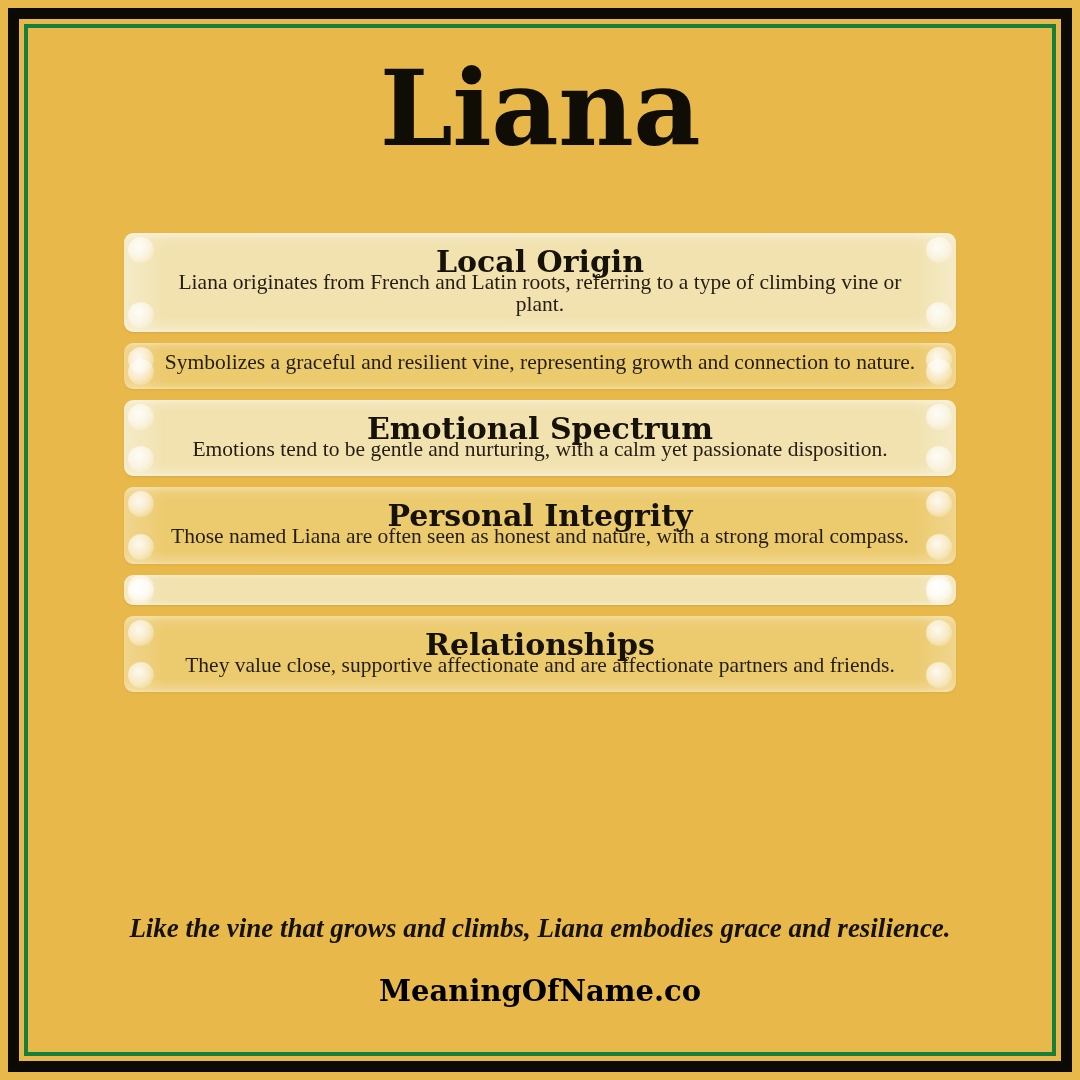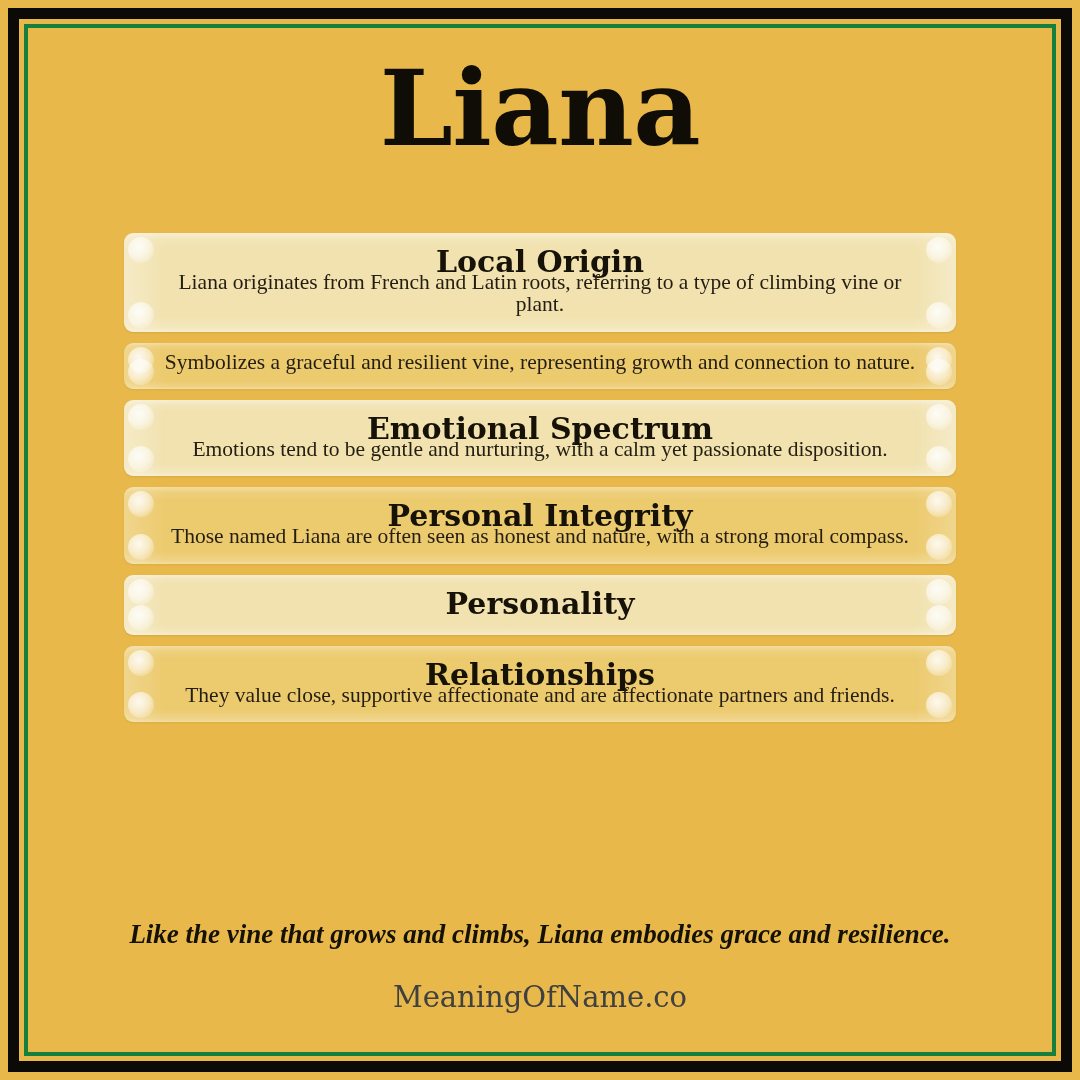"Personality" div.card-title { html: <div>Personality</div> -> none }
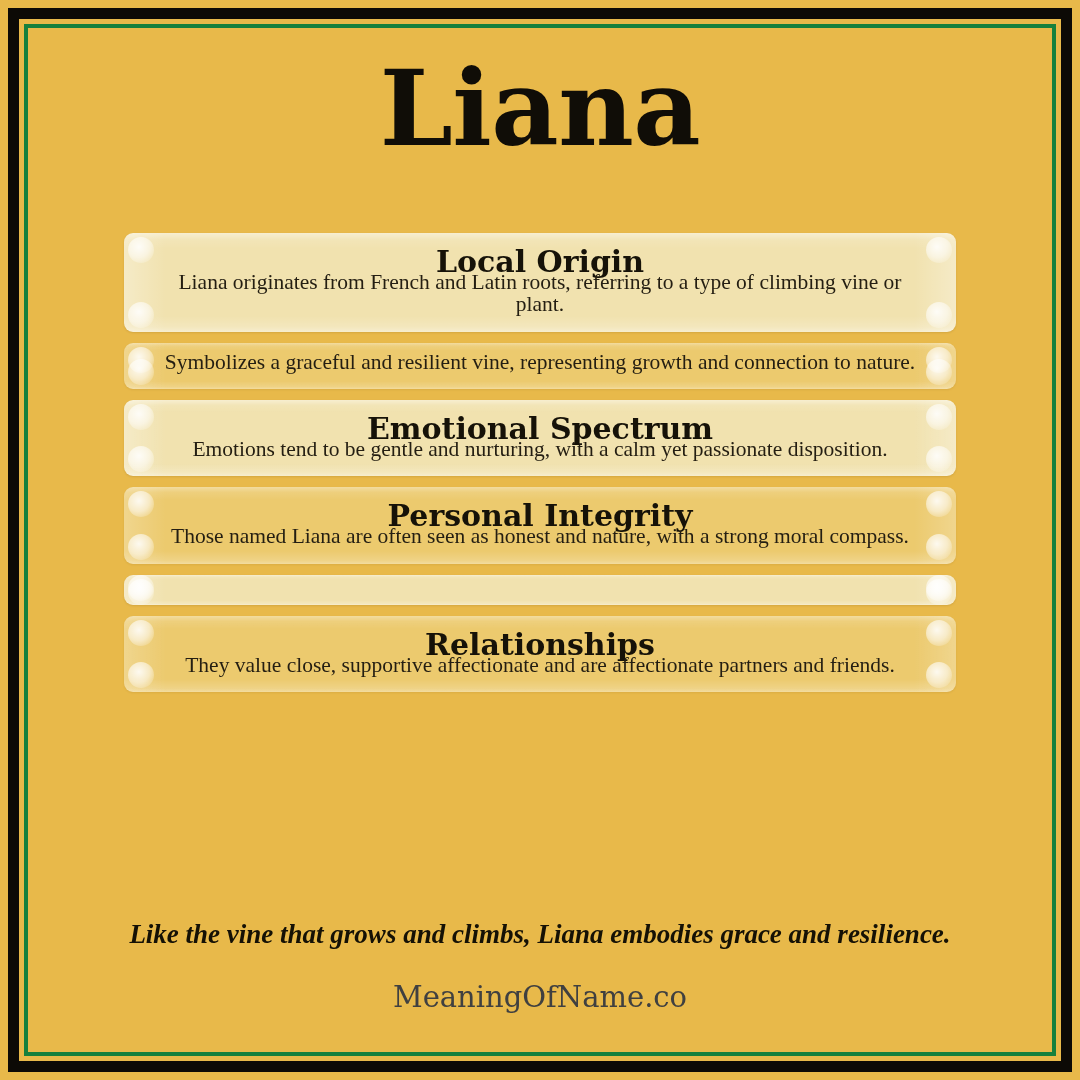"Like the vine that grows" .footer { padding-bottom: 30px -> 44px }
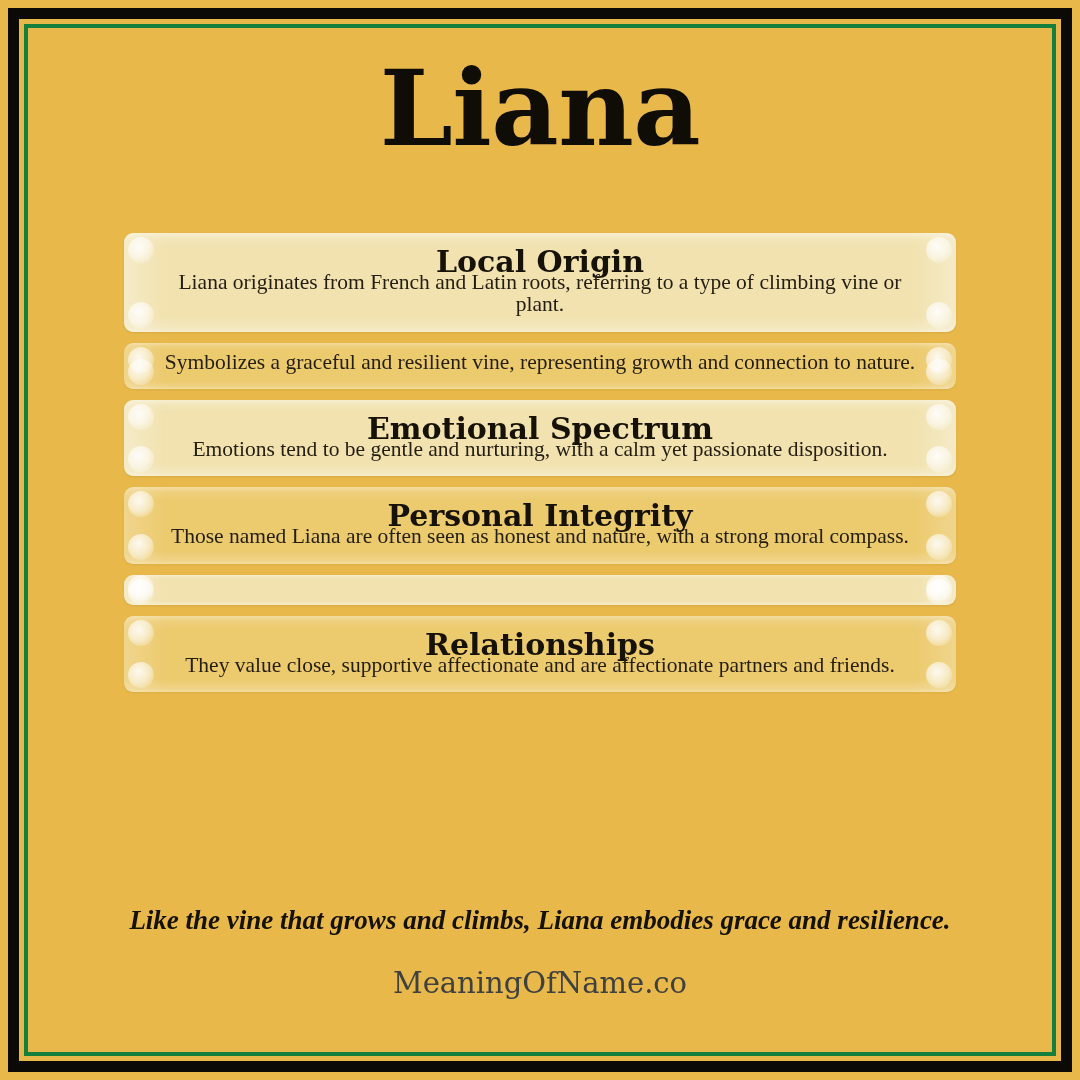"MeaningOfName.co" .brand { color: #404040 -> #000000; font-weight: 400 -> 700; margin: 8px -> 0 }
